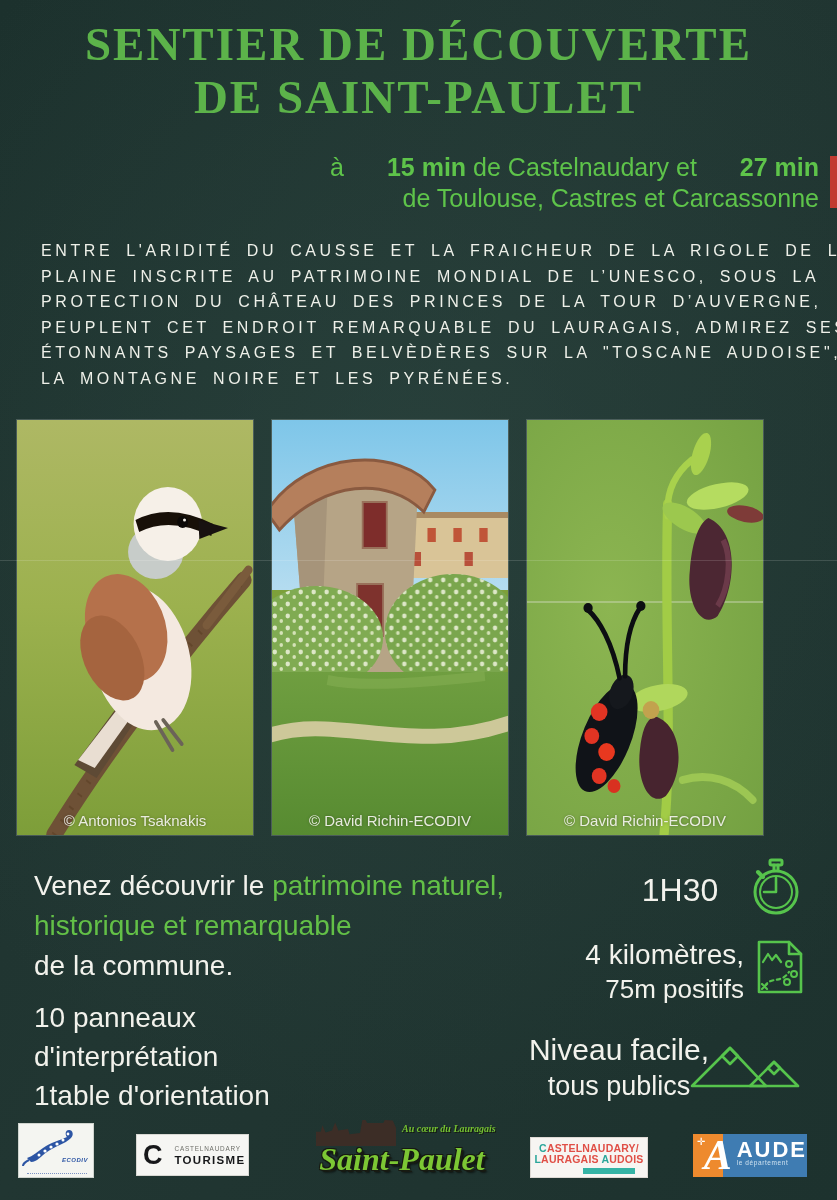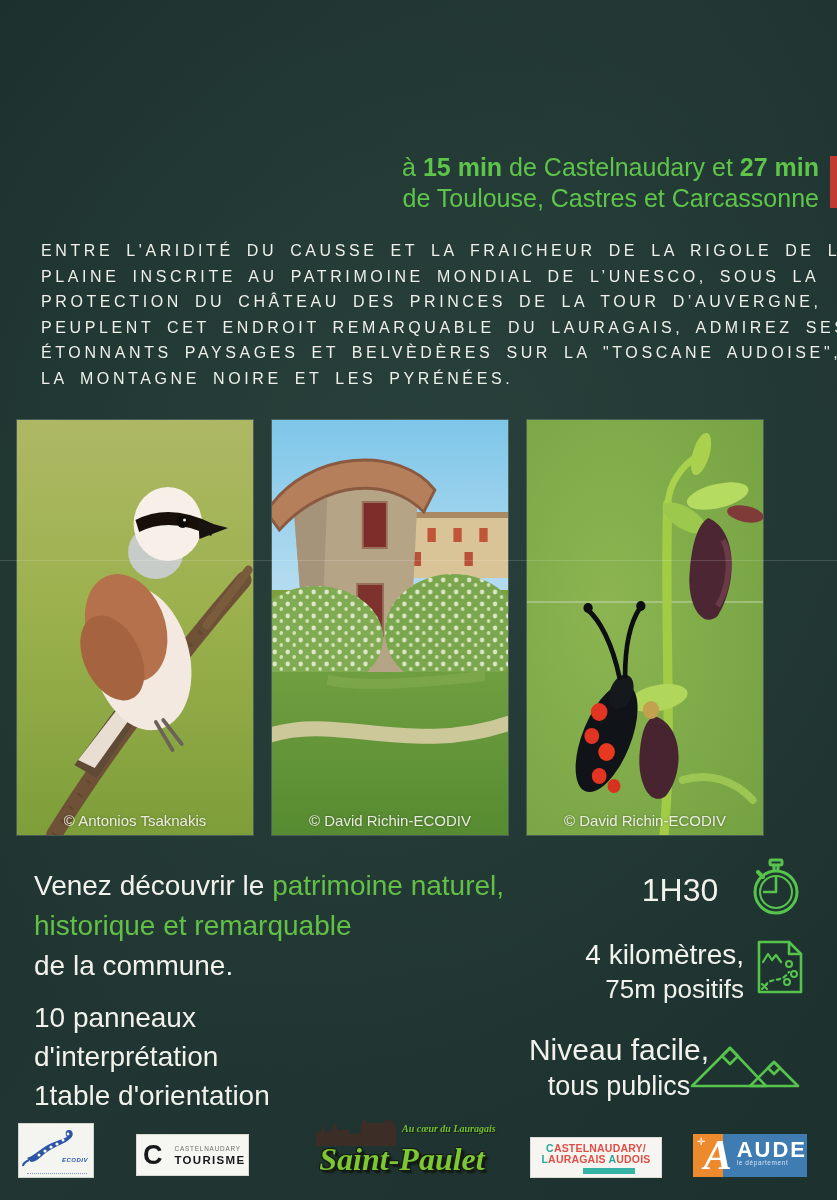"SENTIER DE DÉCOUVERTE" div.title { html: none -> <div> <div>SENTIER DE DÉCOUVERTE</div> <div>DE SAINT-PAULET</div> </div> }
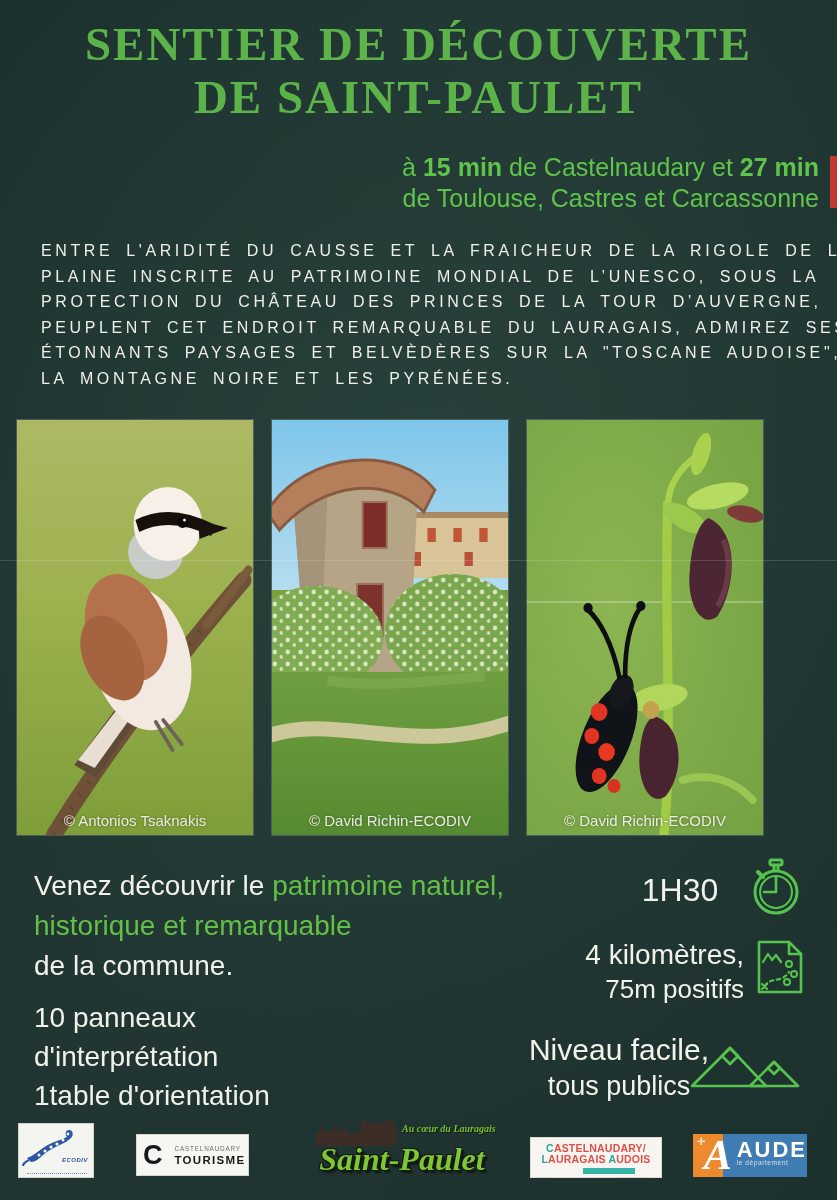"15 min" .subtitle b { margin-left: none -> 36px }
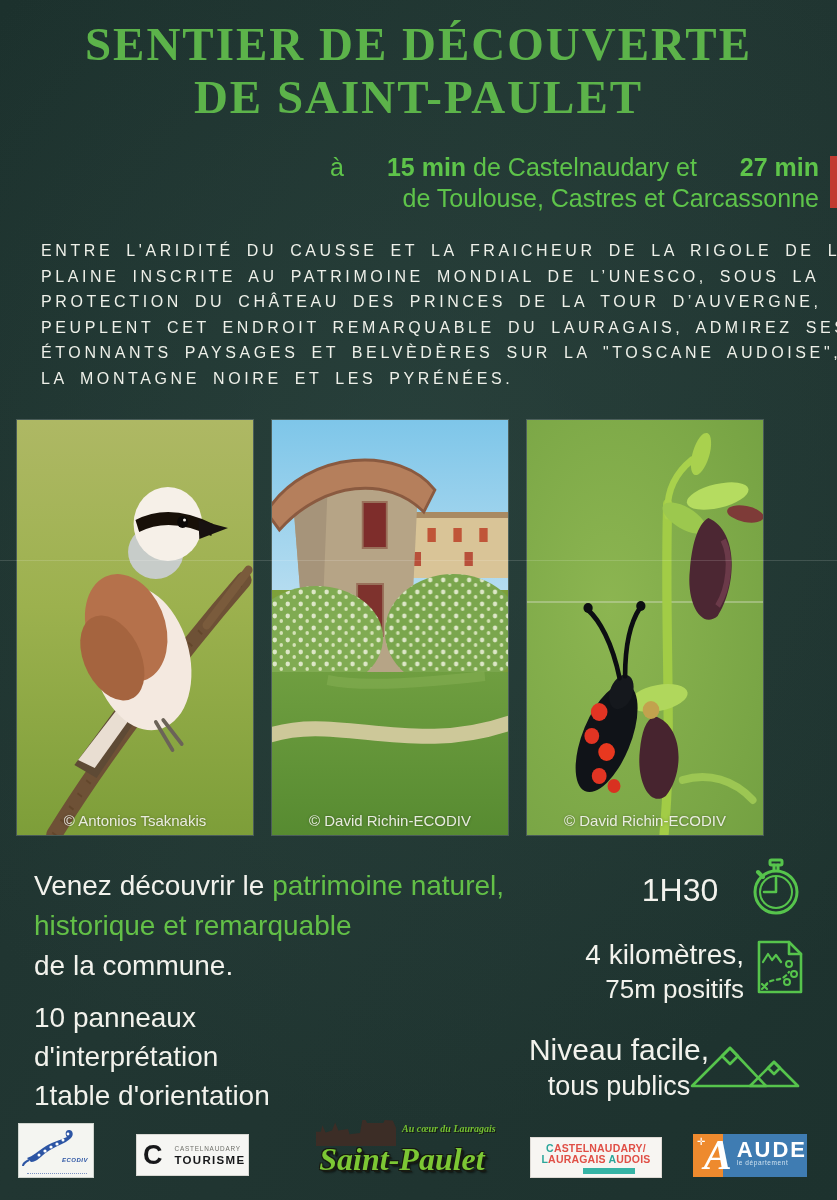"CASTELNAUDARY/" .logo-lga { width: 132px -> 118px }
